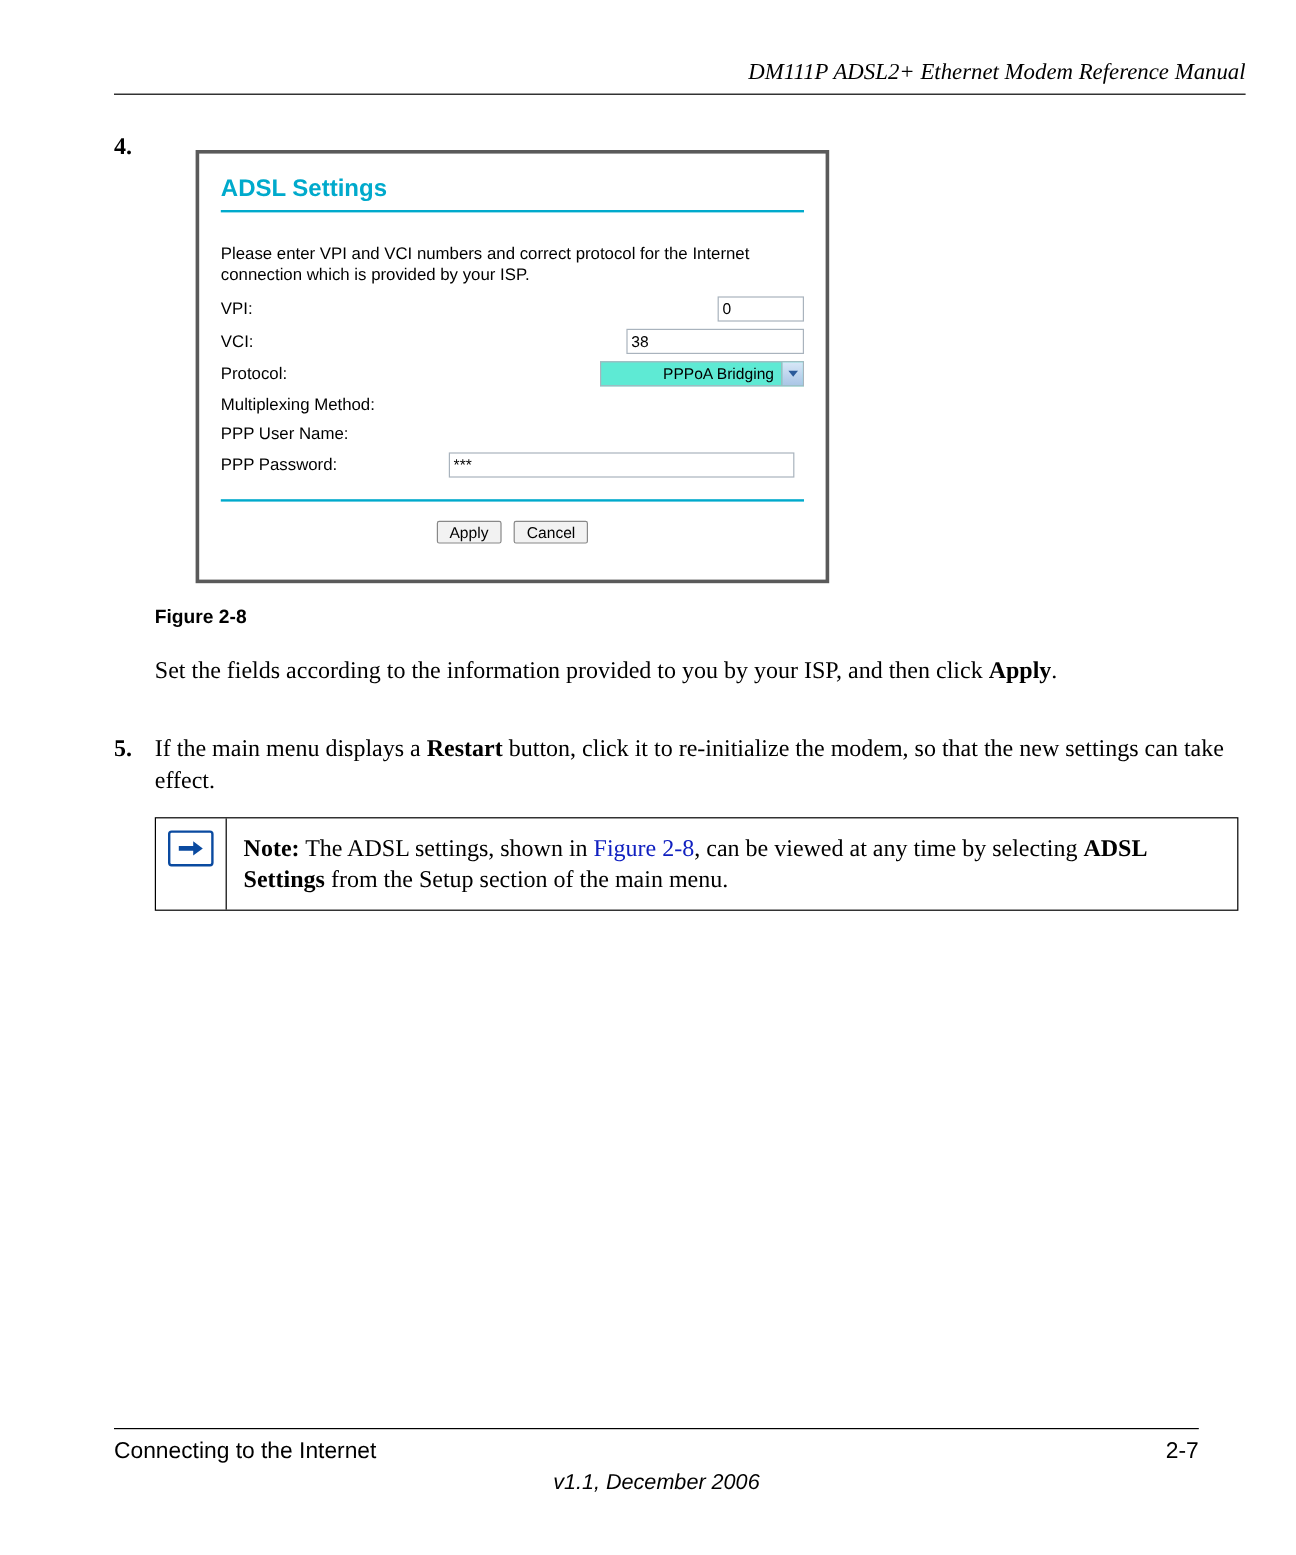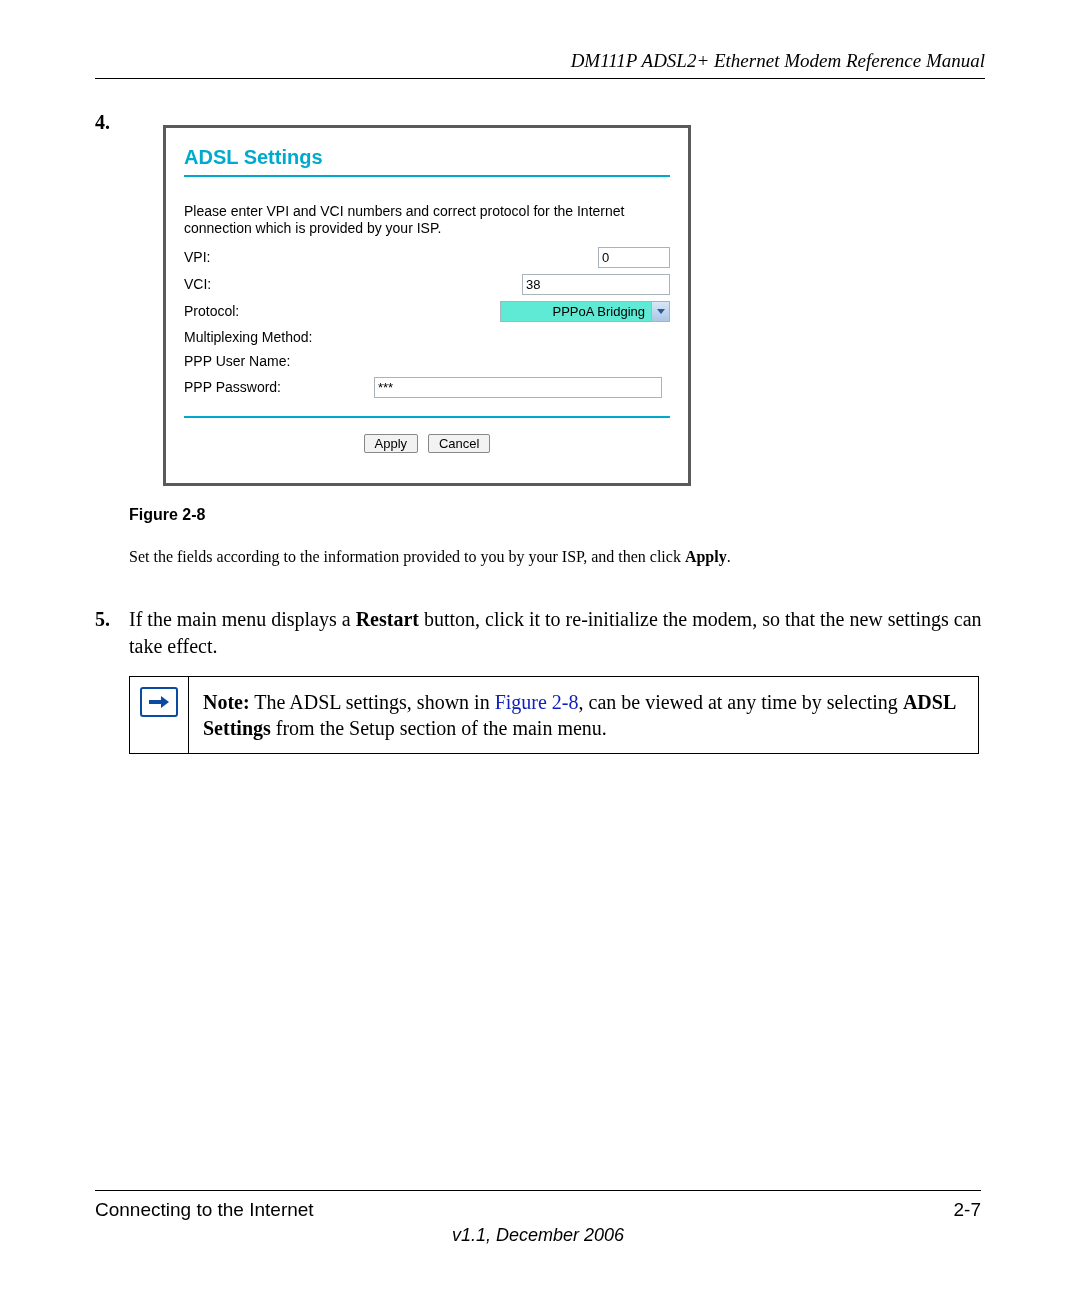"DM111P ADSL2+ Ethernet Modem Reference" .page { padding: 50px 95px 40px 95px -> 50px 42px 40px 95px }
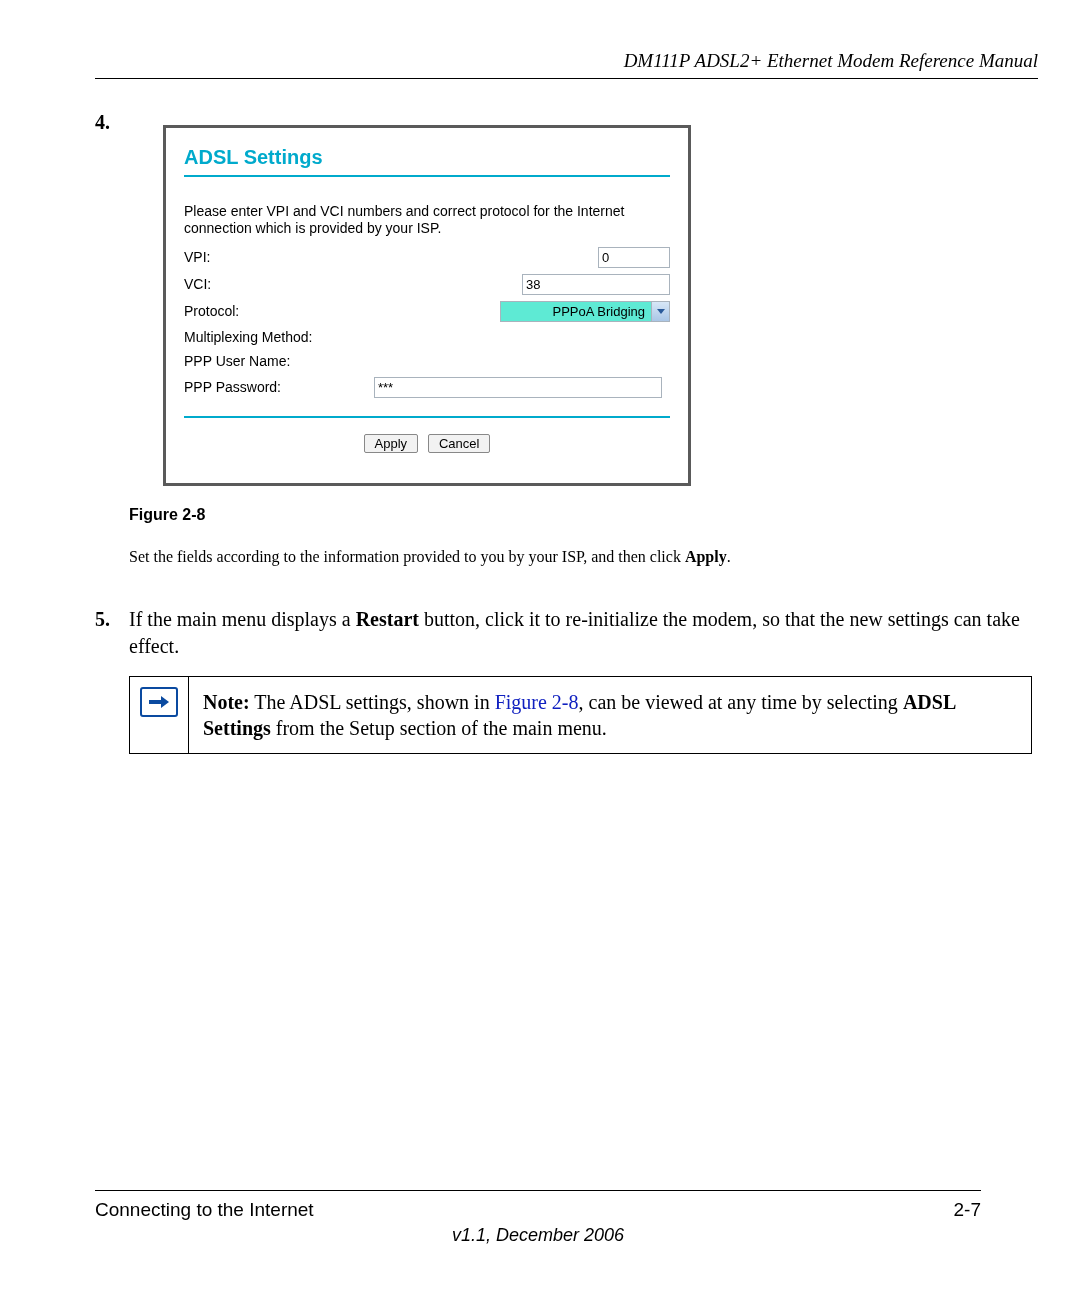"Set the fields according to" .para-after { font-size: 16px -> 20px }
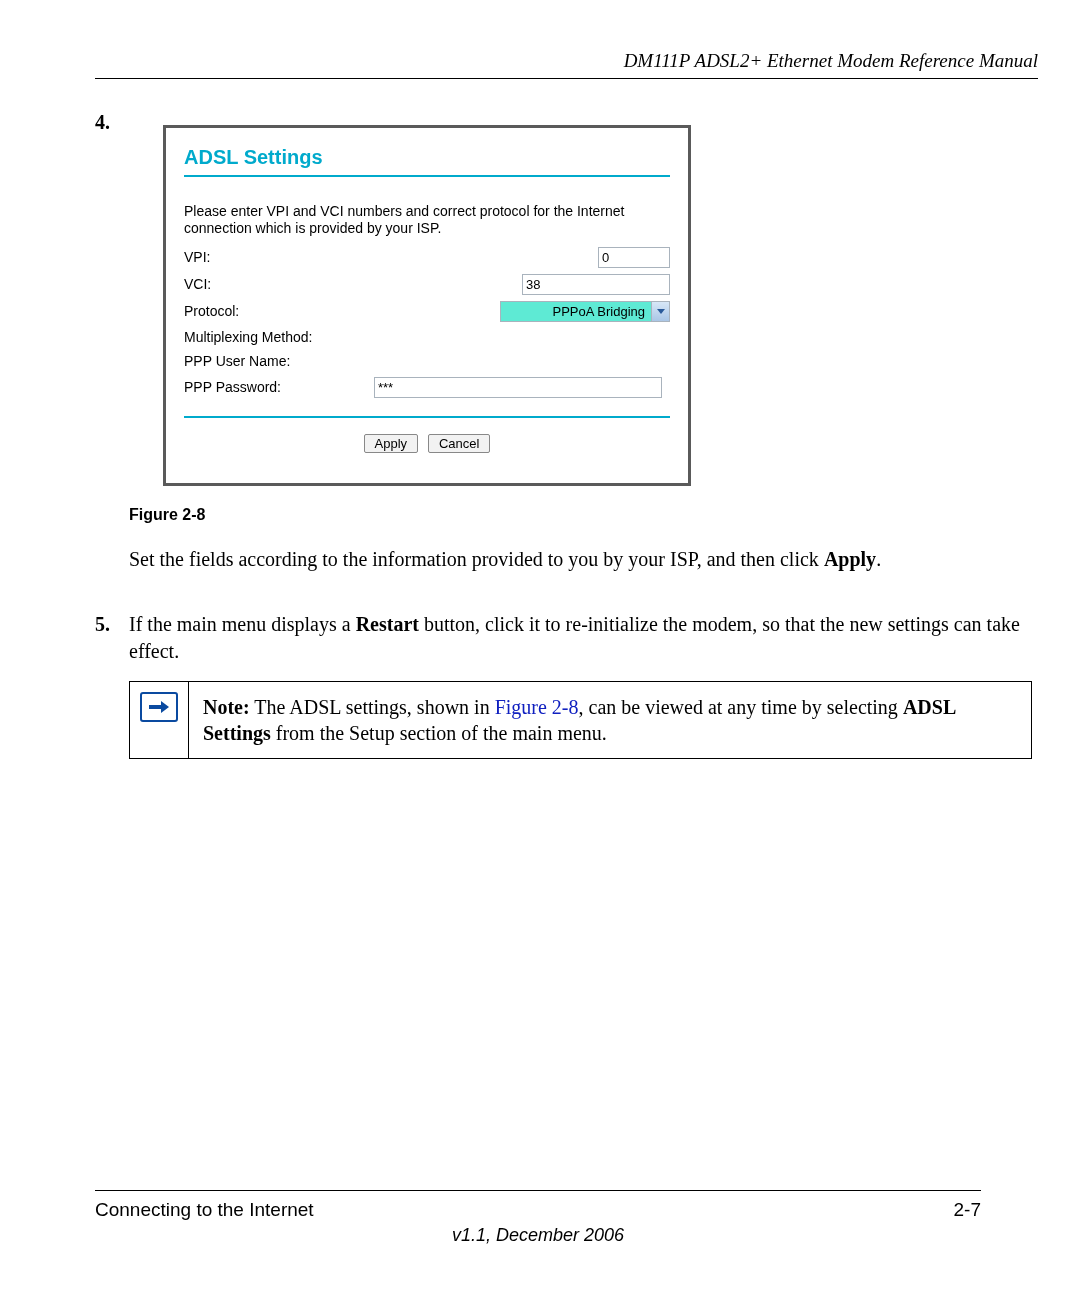"Connecting to the Internet" .footer { right: 99px -> 81px }
